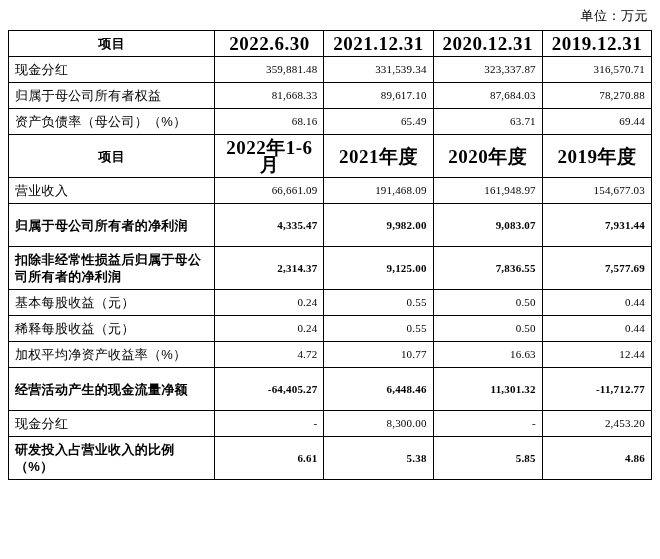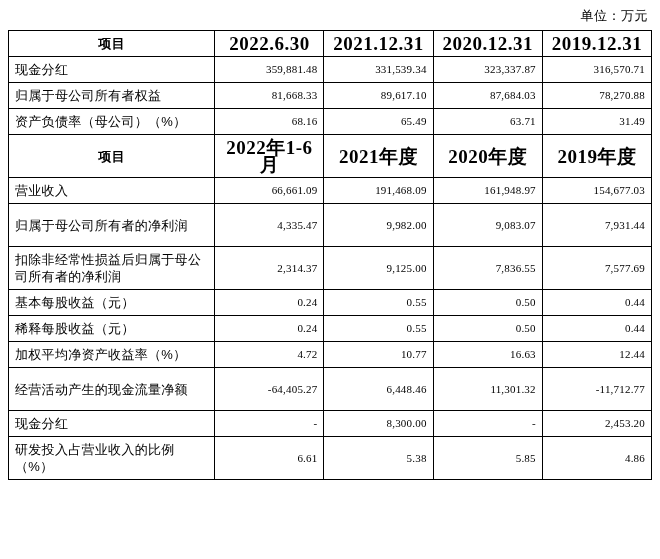"31.49" td.num { text: 31.49 -> 69.44 }
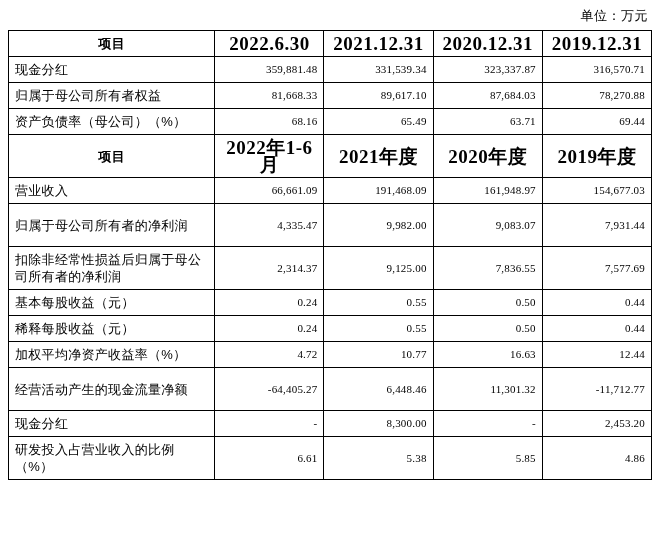"归属于母公司所有者的净利润" .tall td { font-weight: none -> bold }
